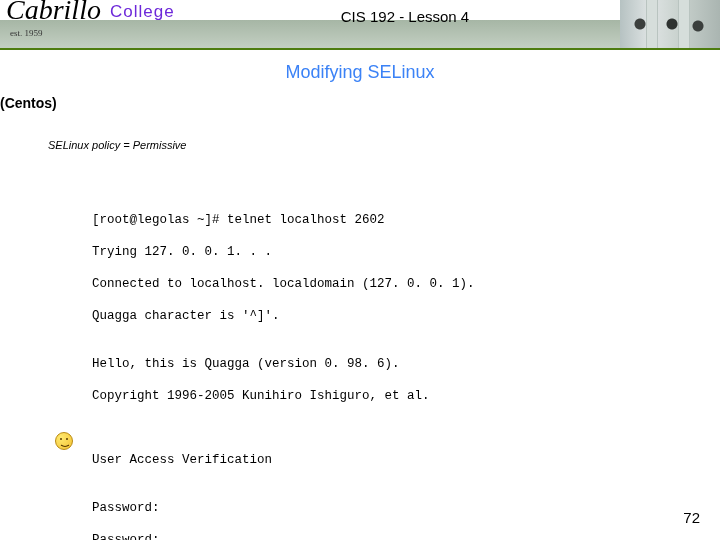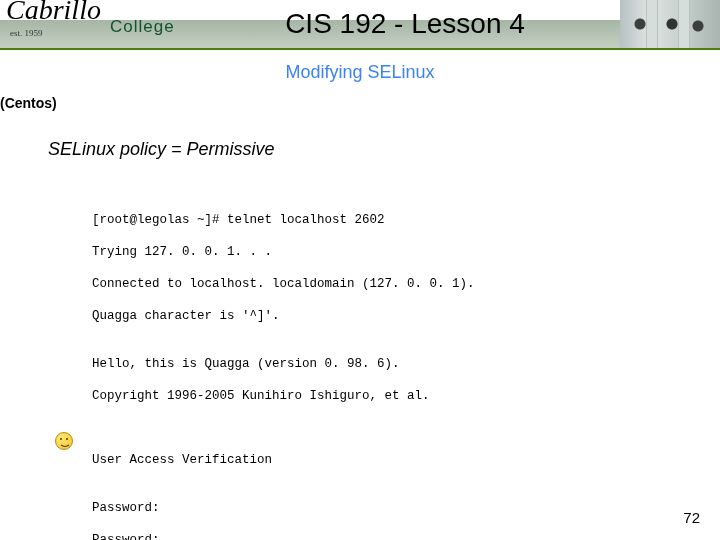"College" .logo-college { color: #14532d -> #6d28d9; top: 17px -> 2px }
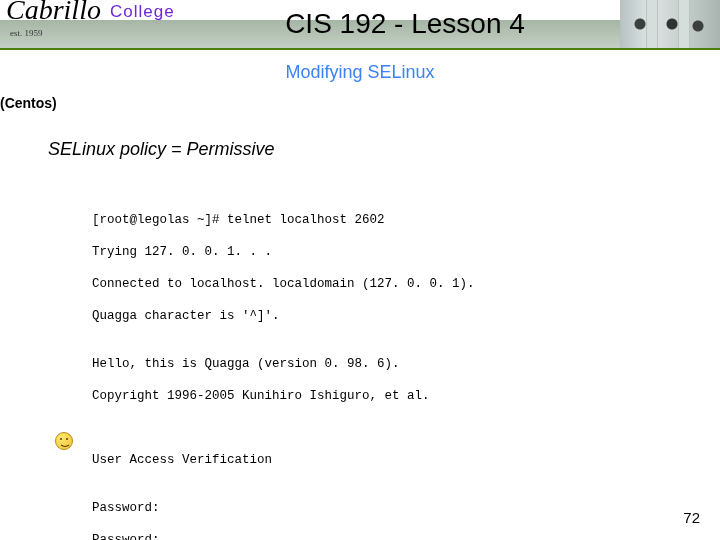"CIS 192 - Lesson 4" .header-title { font-size: 28px -> 15px }
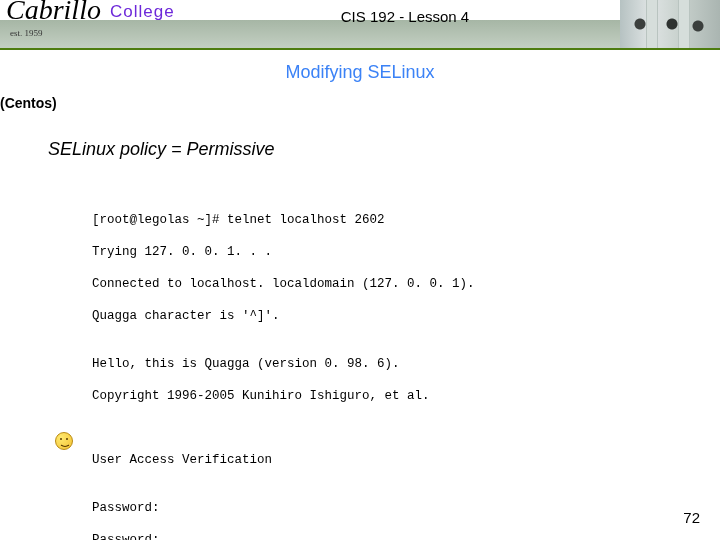"SELinux policy = Permissive" .policy { font-size: 18px -> 11px }
